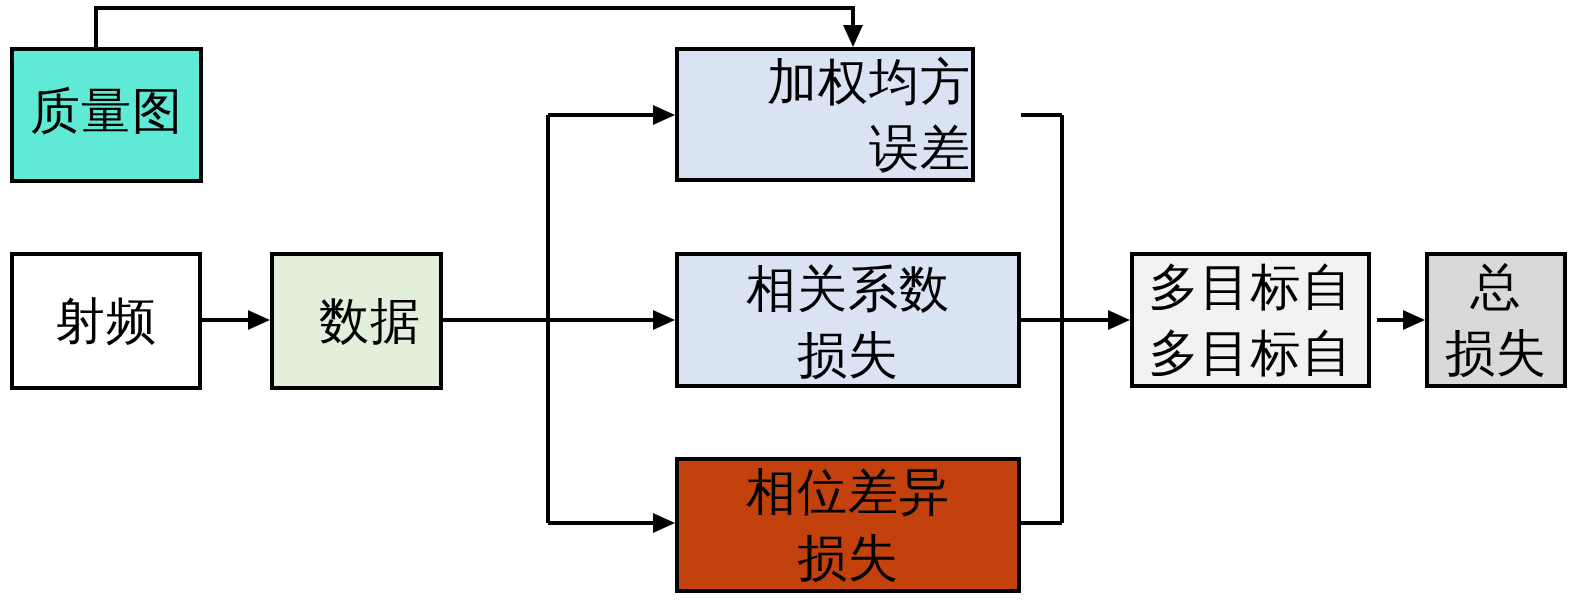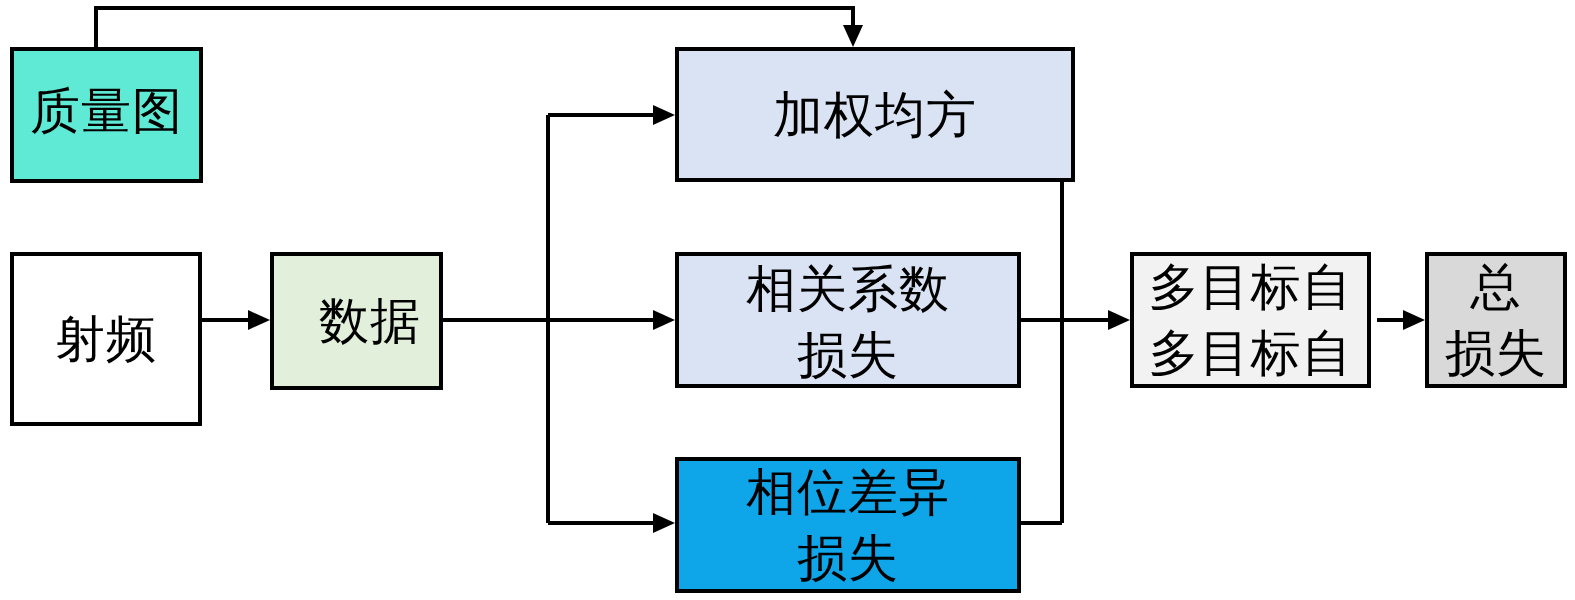"加权均方" #node-weighted-mse { align-items: none -> flex-end; width: 400px -> 300px }
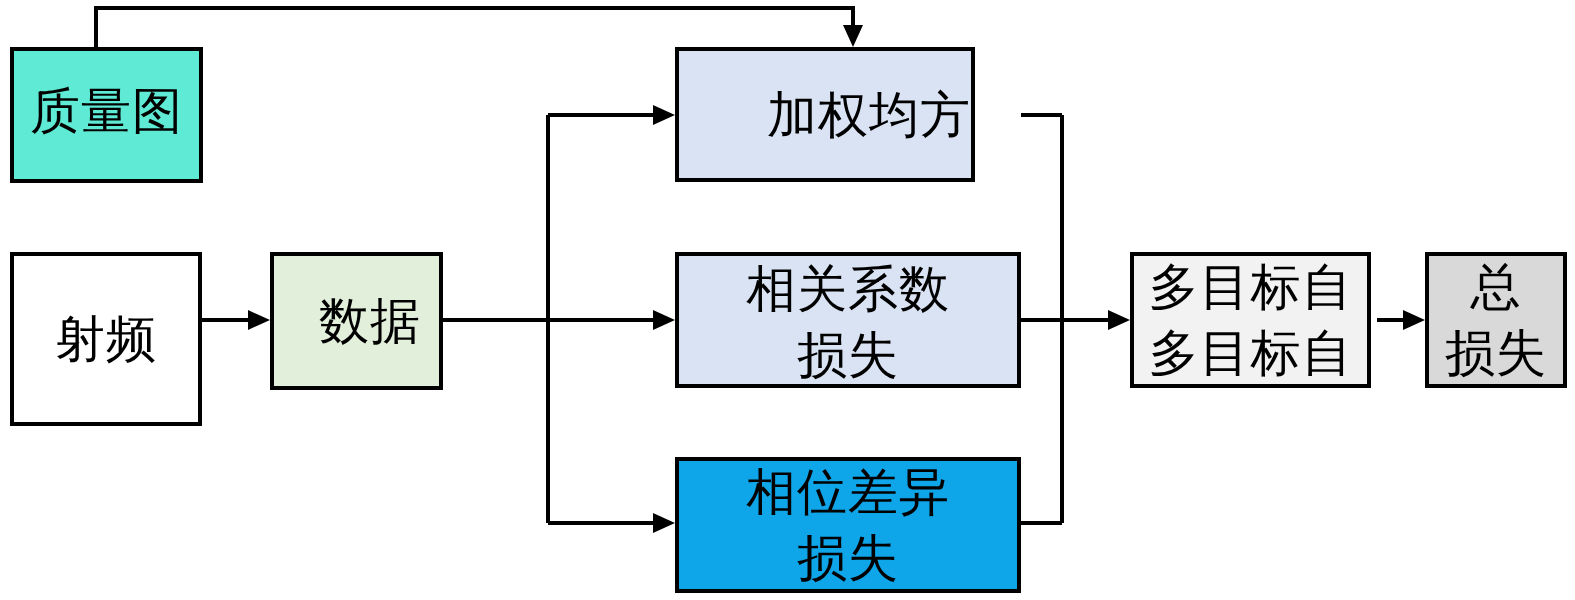"误差" span { html: none -> <span>误差</span> }
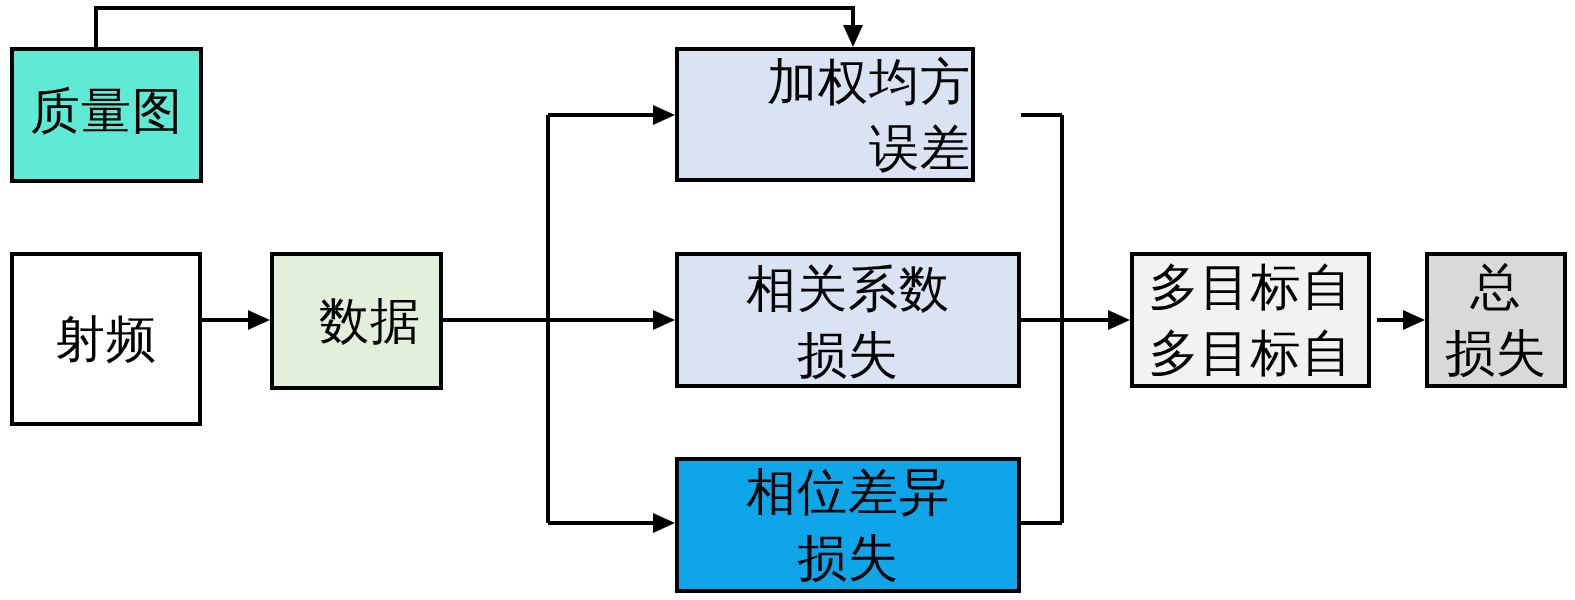"射频" #node-rf-signal { height: 174px -> 138px }
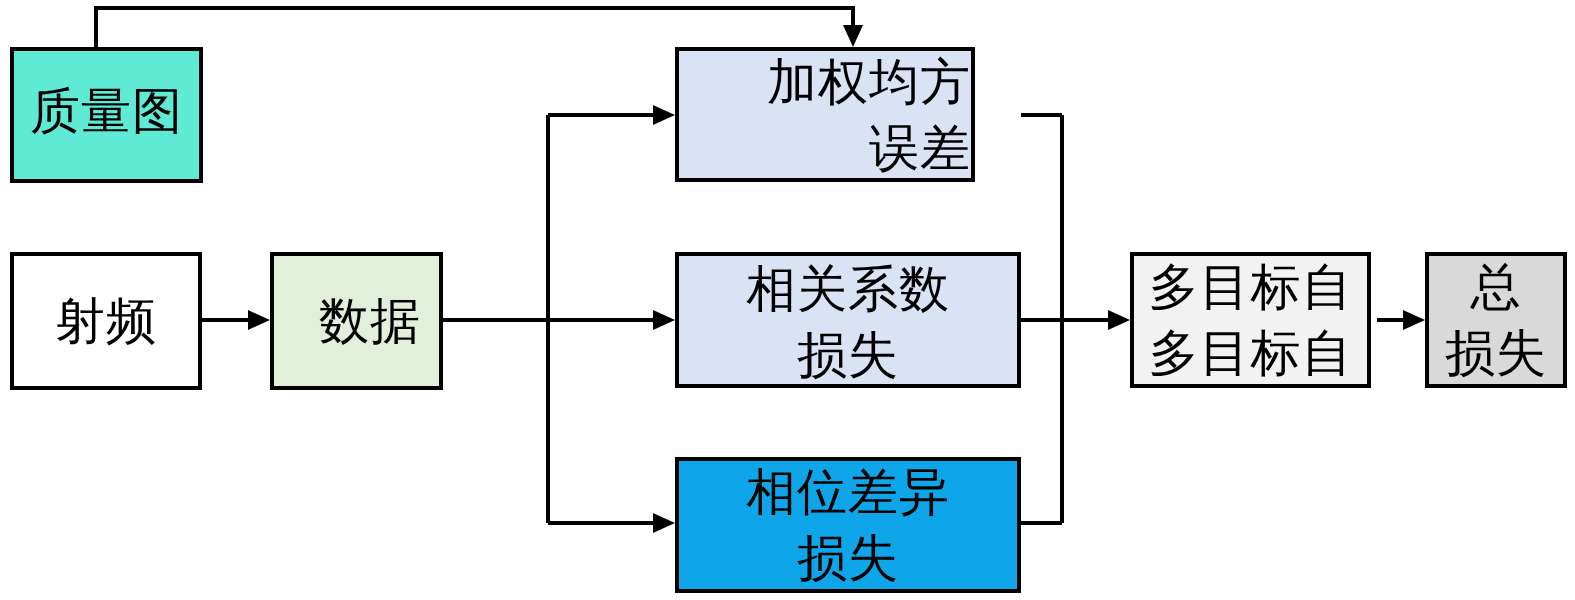"相位差异" div.node { background-color: #0ea5e9 -> #c2410c }
